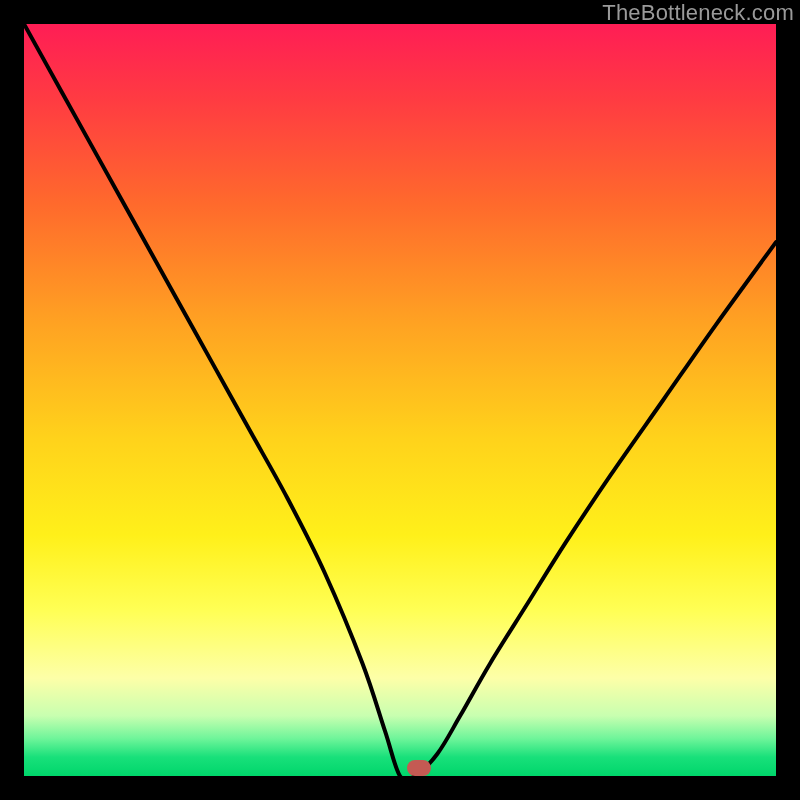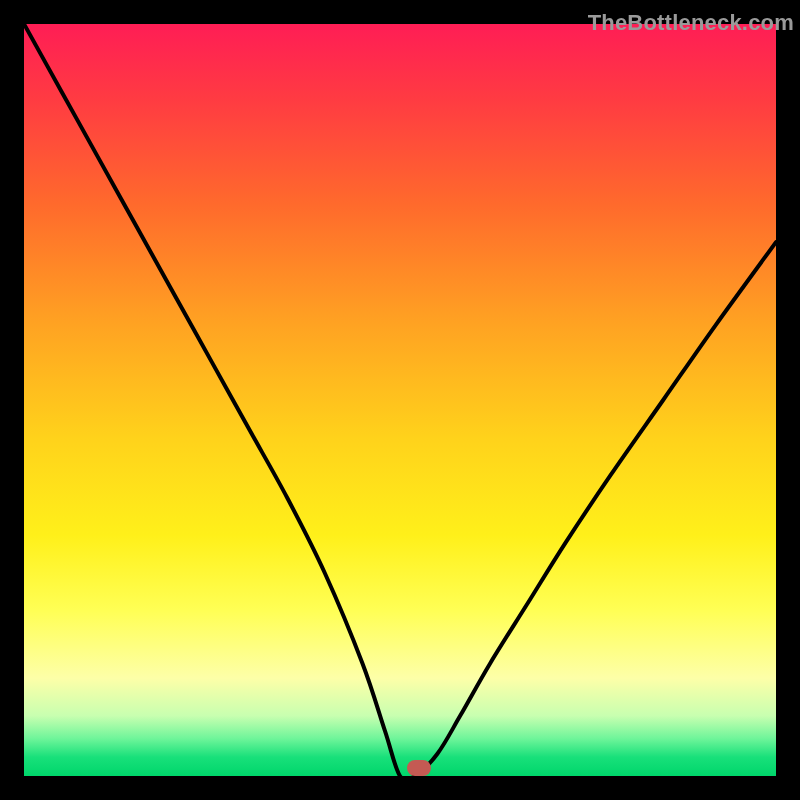"TheBottleneck.com" .watermark { font-weight: 700 -> 400; top: 10px -> 0 }
